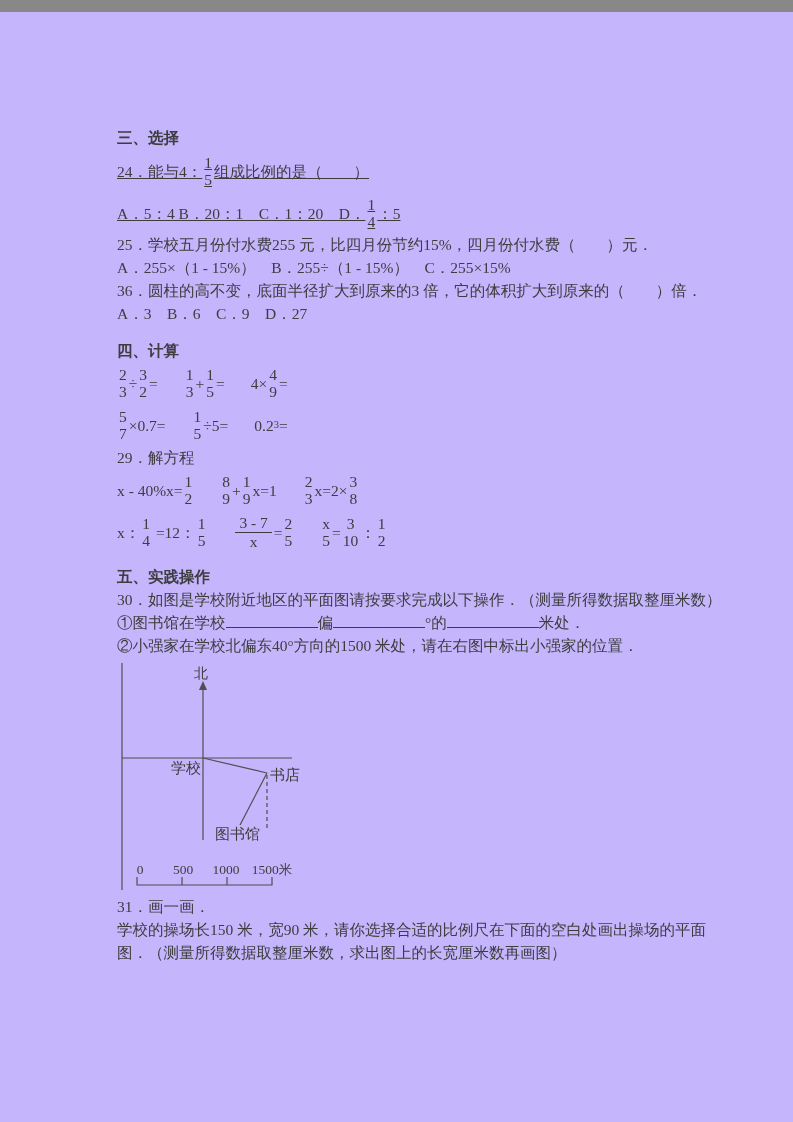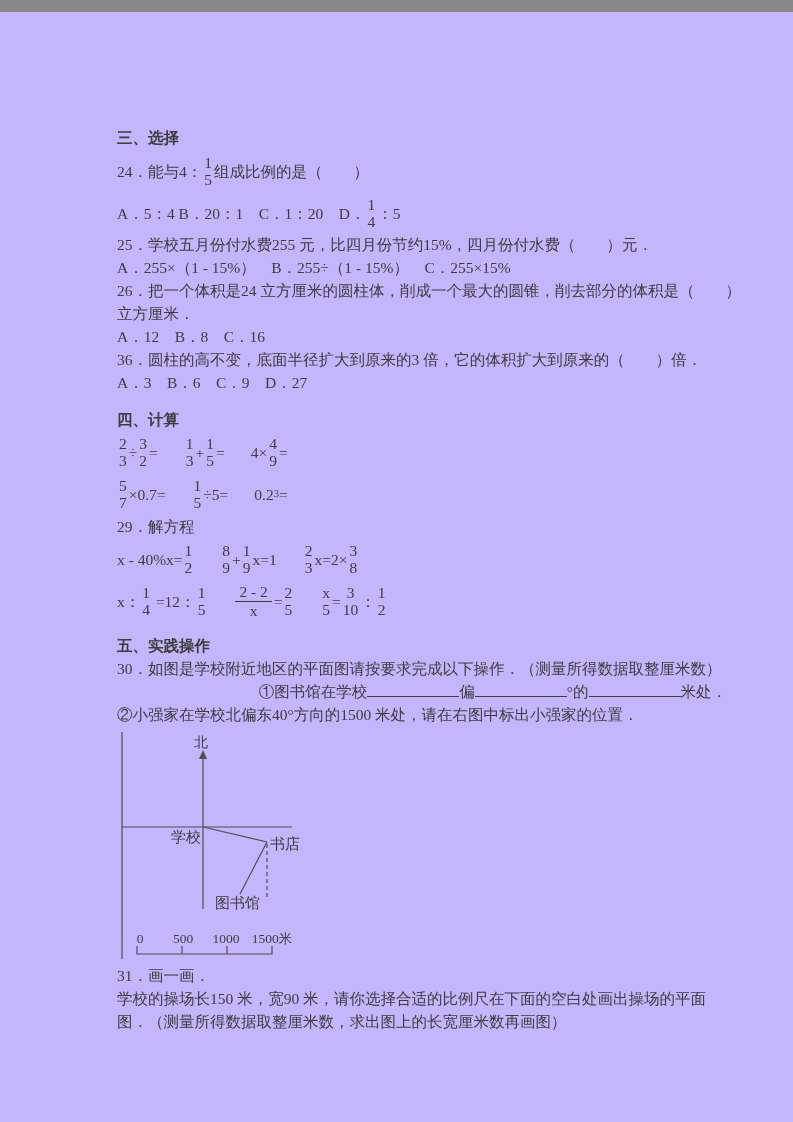"24．能与4： 组成比例的是（ ）" .math-line { text-decoration: none -> underline }
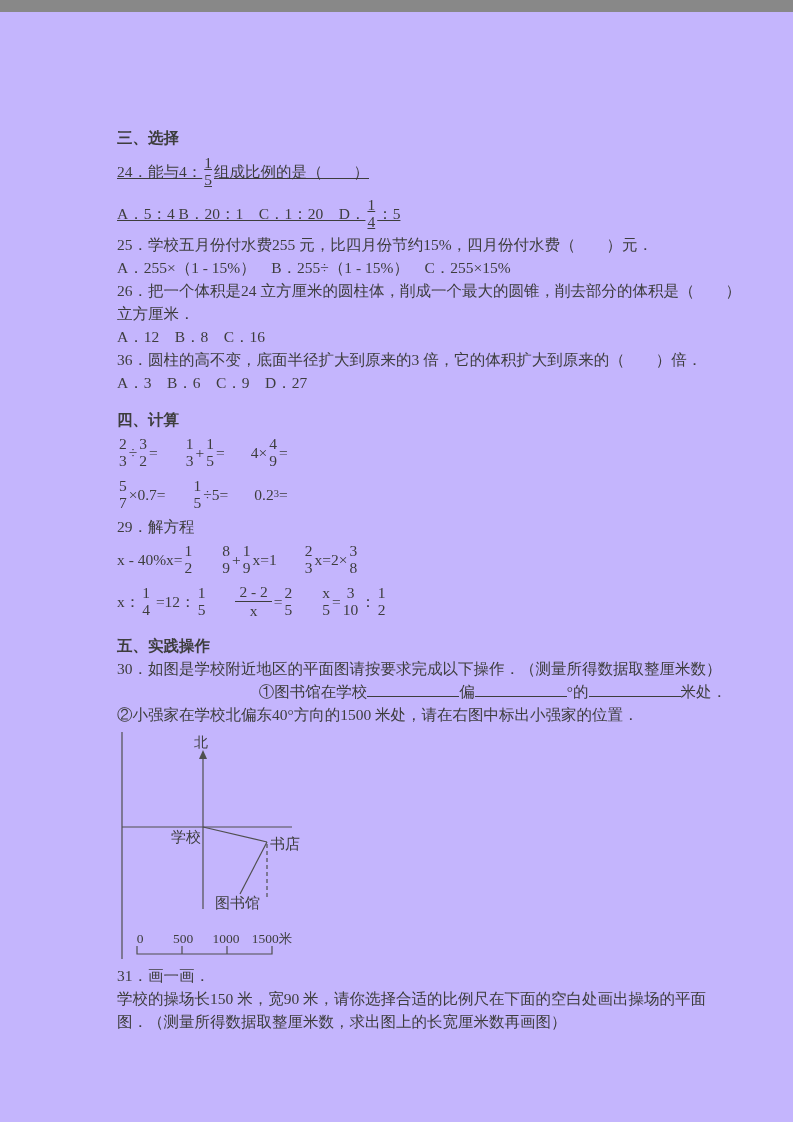"26．把一个体积是24 立方厘米的圆柱体，削成一个最大的圆锥，削去部分的体积是（" div { html: <div> <div>26．把一个体积是24 立方厘米的圆柱体，削成一个最大的圆锥，削去部分的体积是（ ）</div> <div>立方厘米．</div> <div>A．12 B．8 C．16</div> </div> -> none }
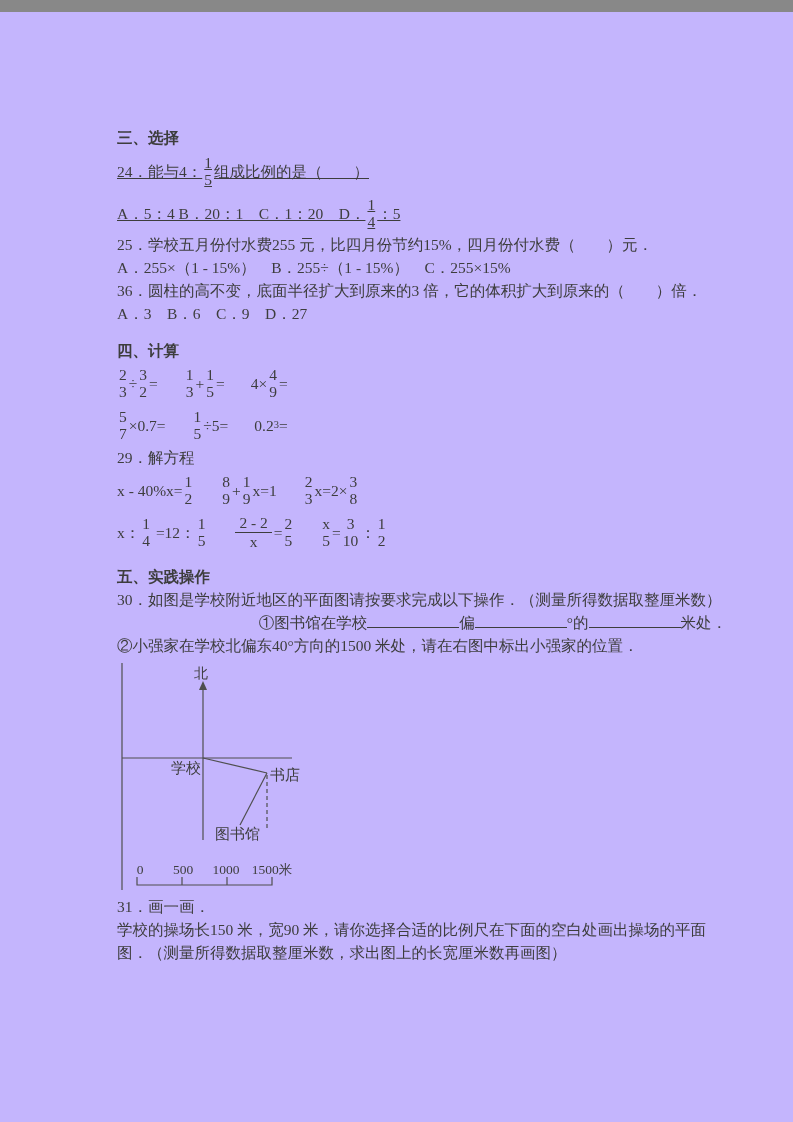"2 - 2" span.num { text: 2 - 2 -> 3 - 7 }
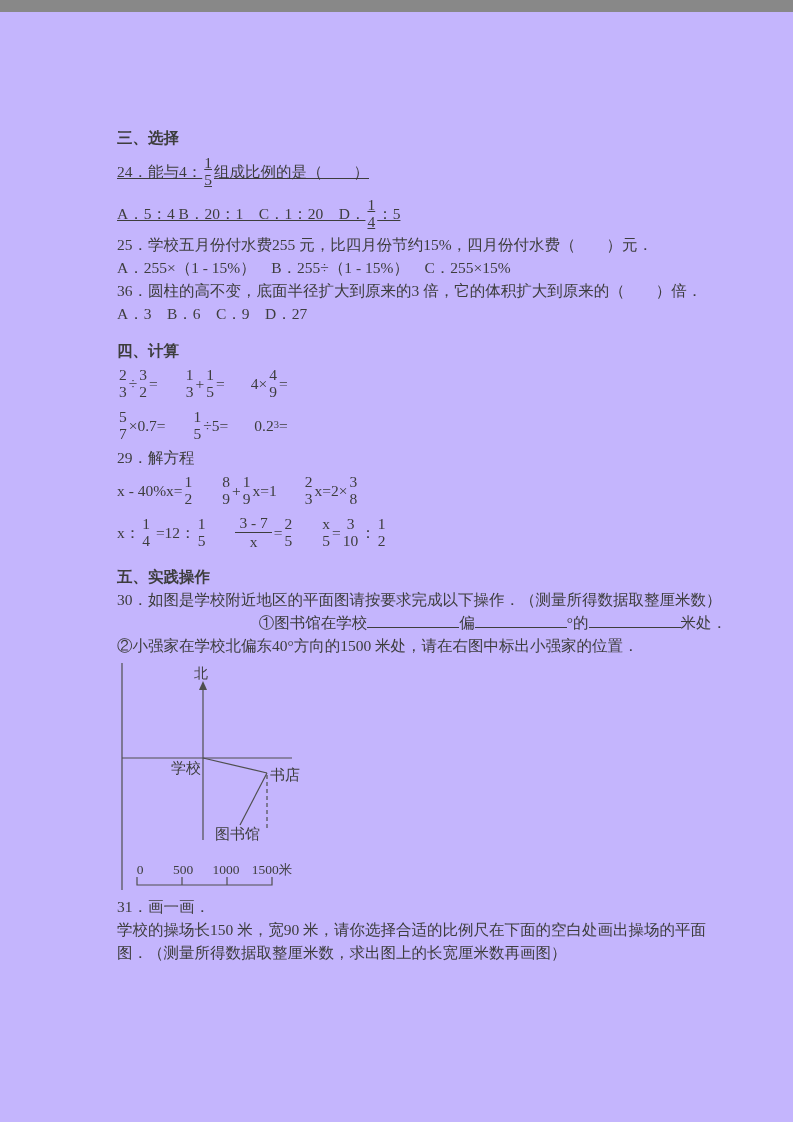"①图书馆在学校 偏 °的 米处．" .fill-line { text-align: right -> none }
